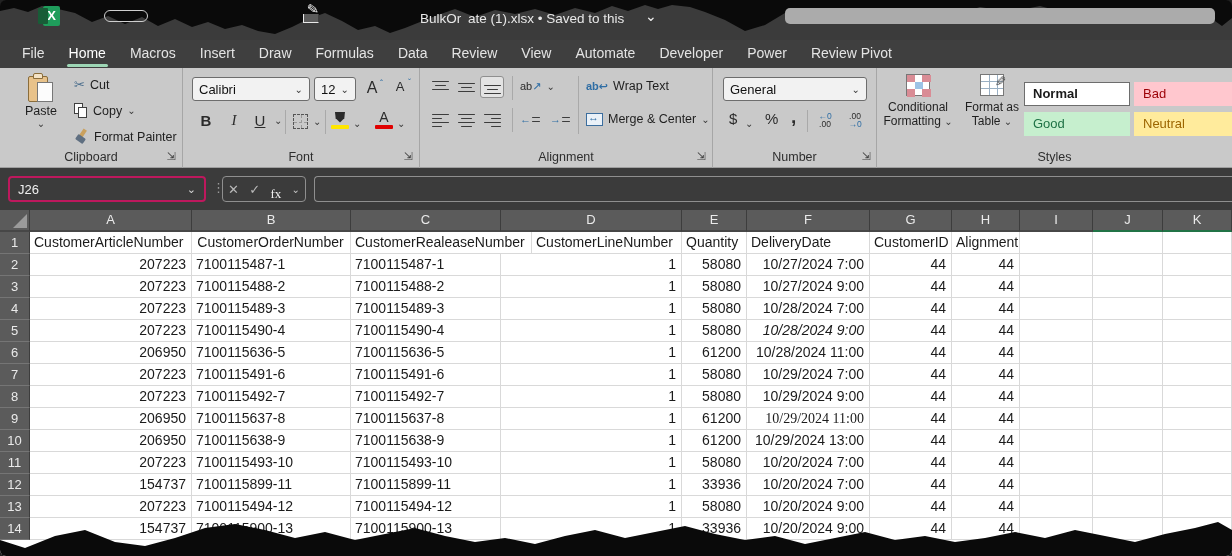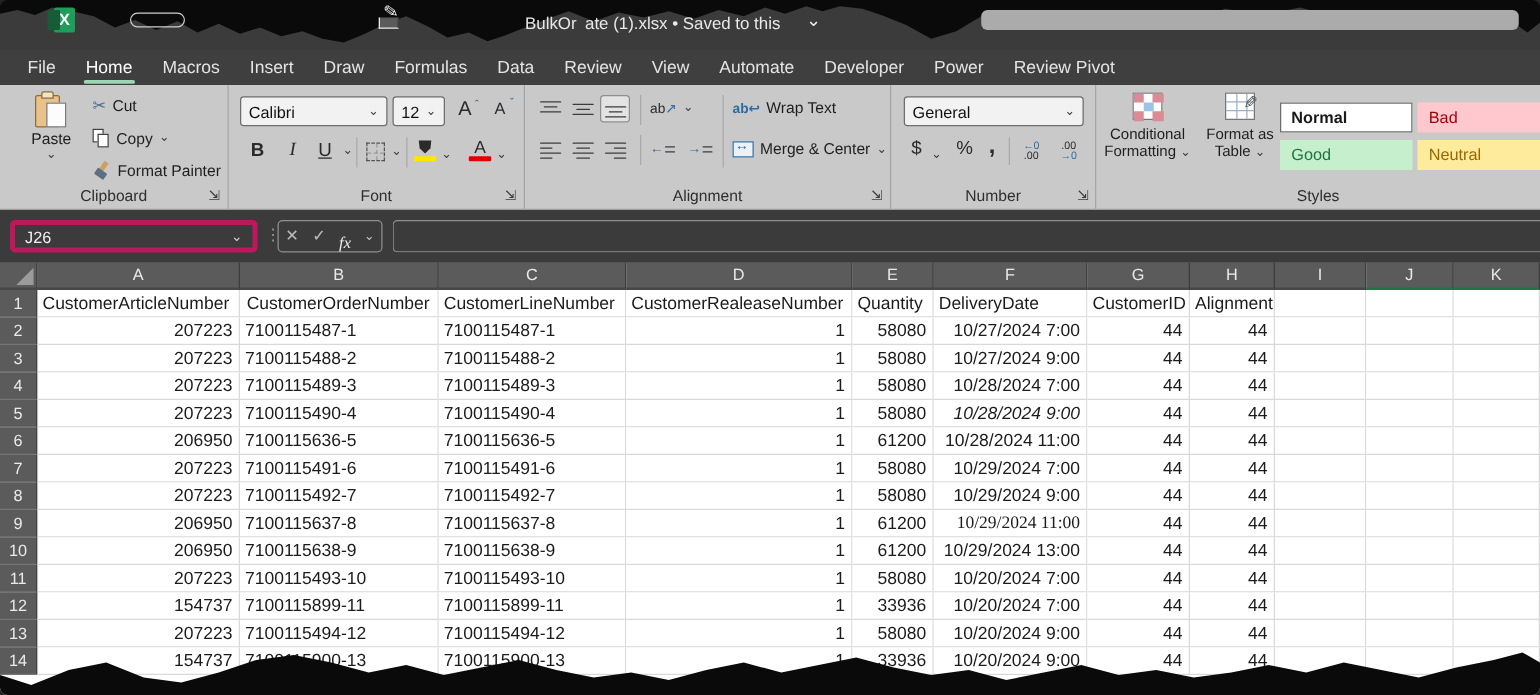"J26" .namebox { border: 4px solid #be185d -> 2px solid #be185d }
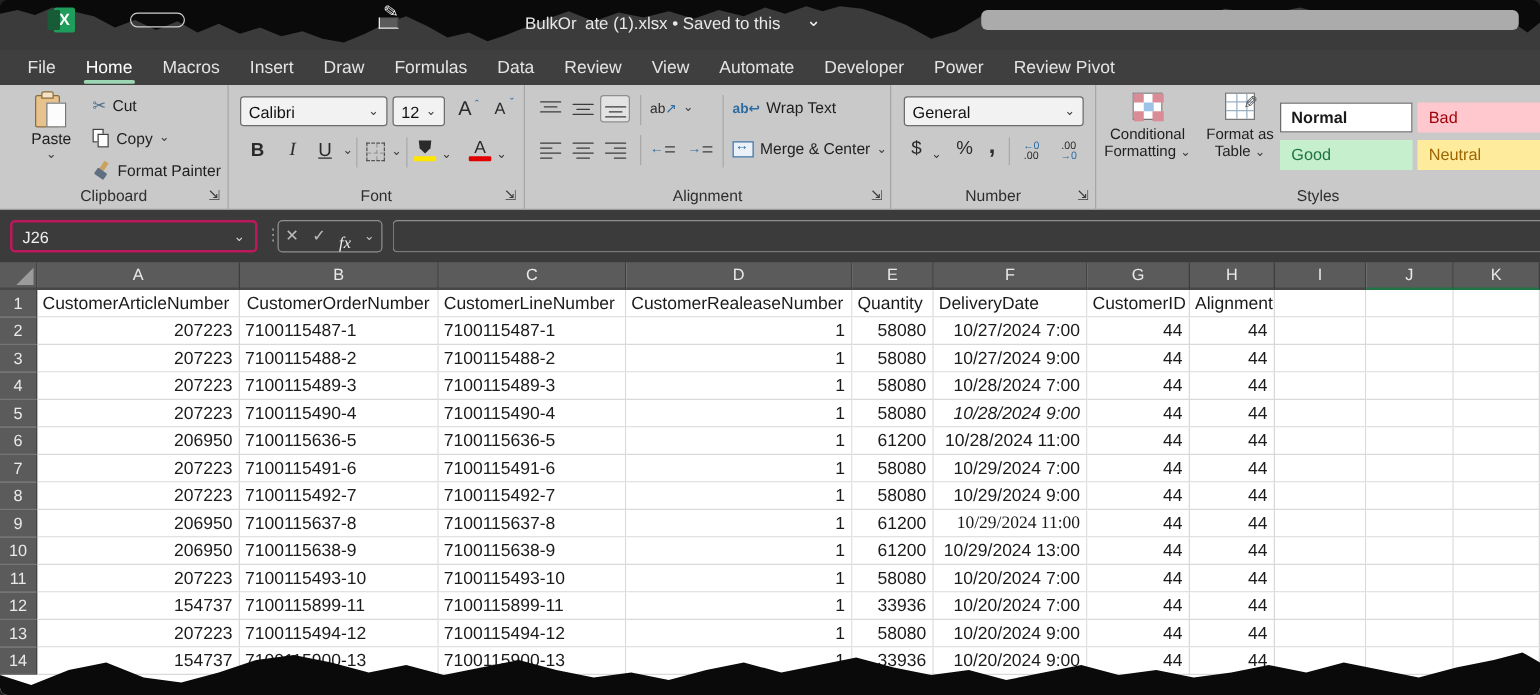"fx" .fxgroup .fx { font-style: italic -> none }
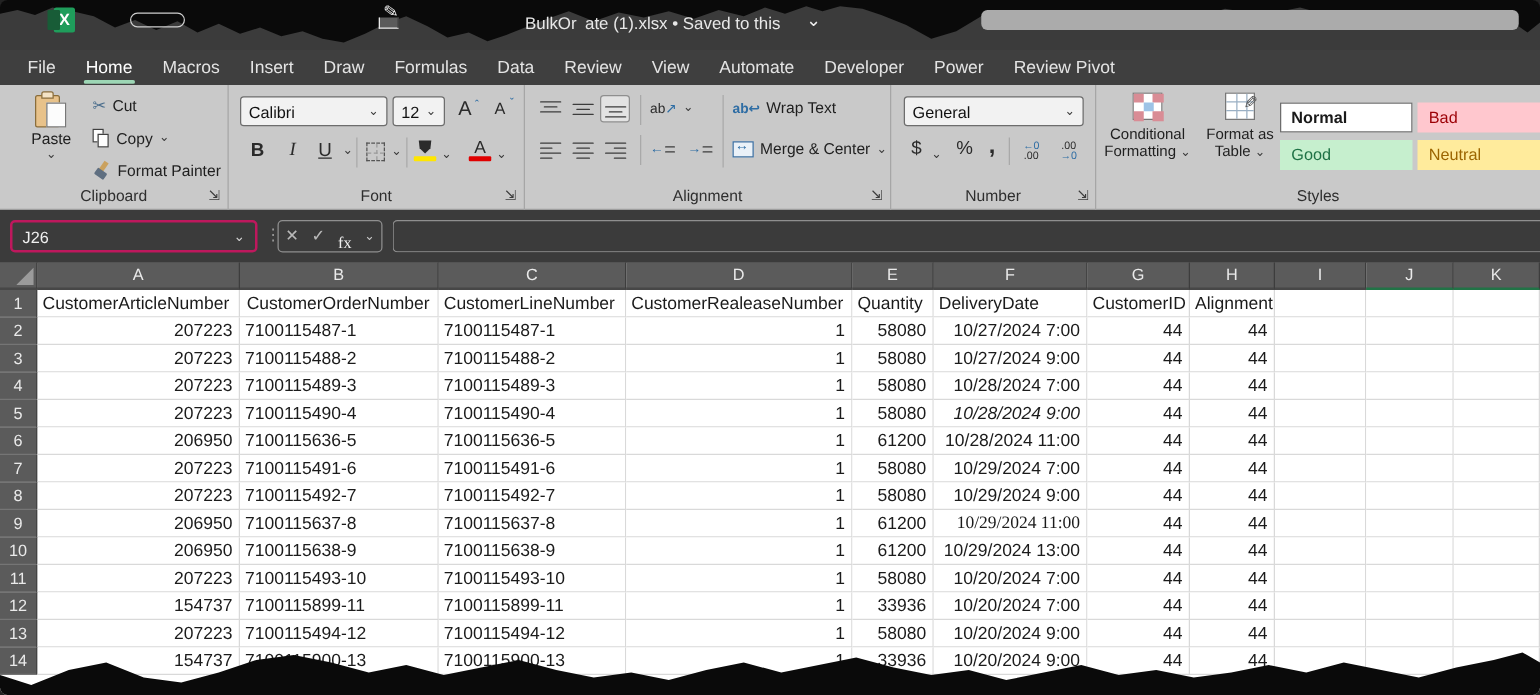"CustomerLineNumber" div.cell { order: before "CustomerRealeaseNumber" -> after "CustomerRealeaseNumber" }
